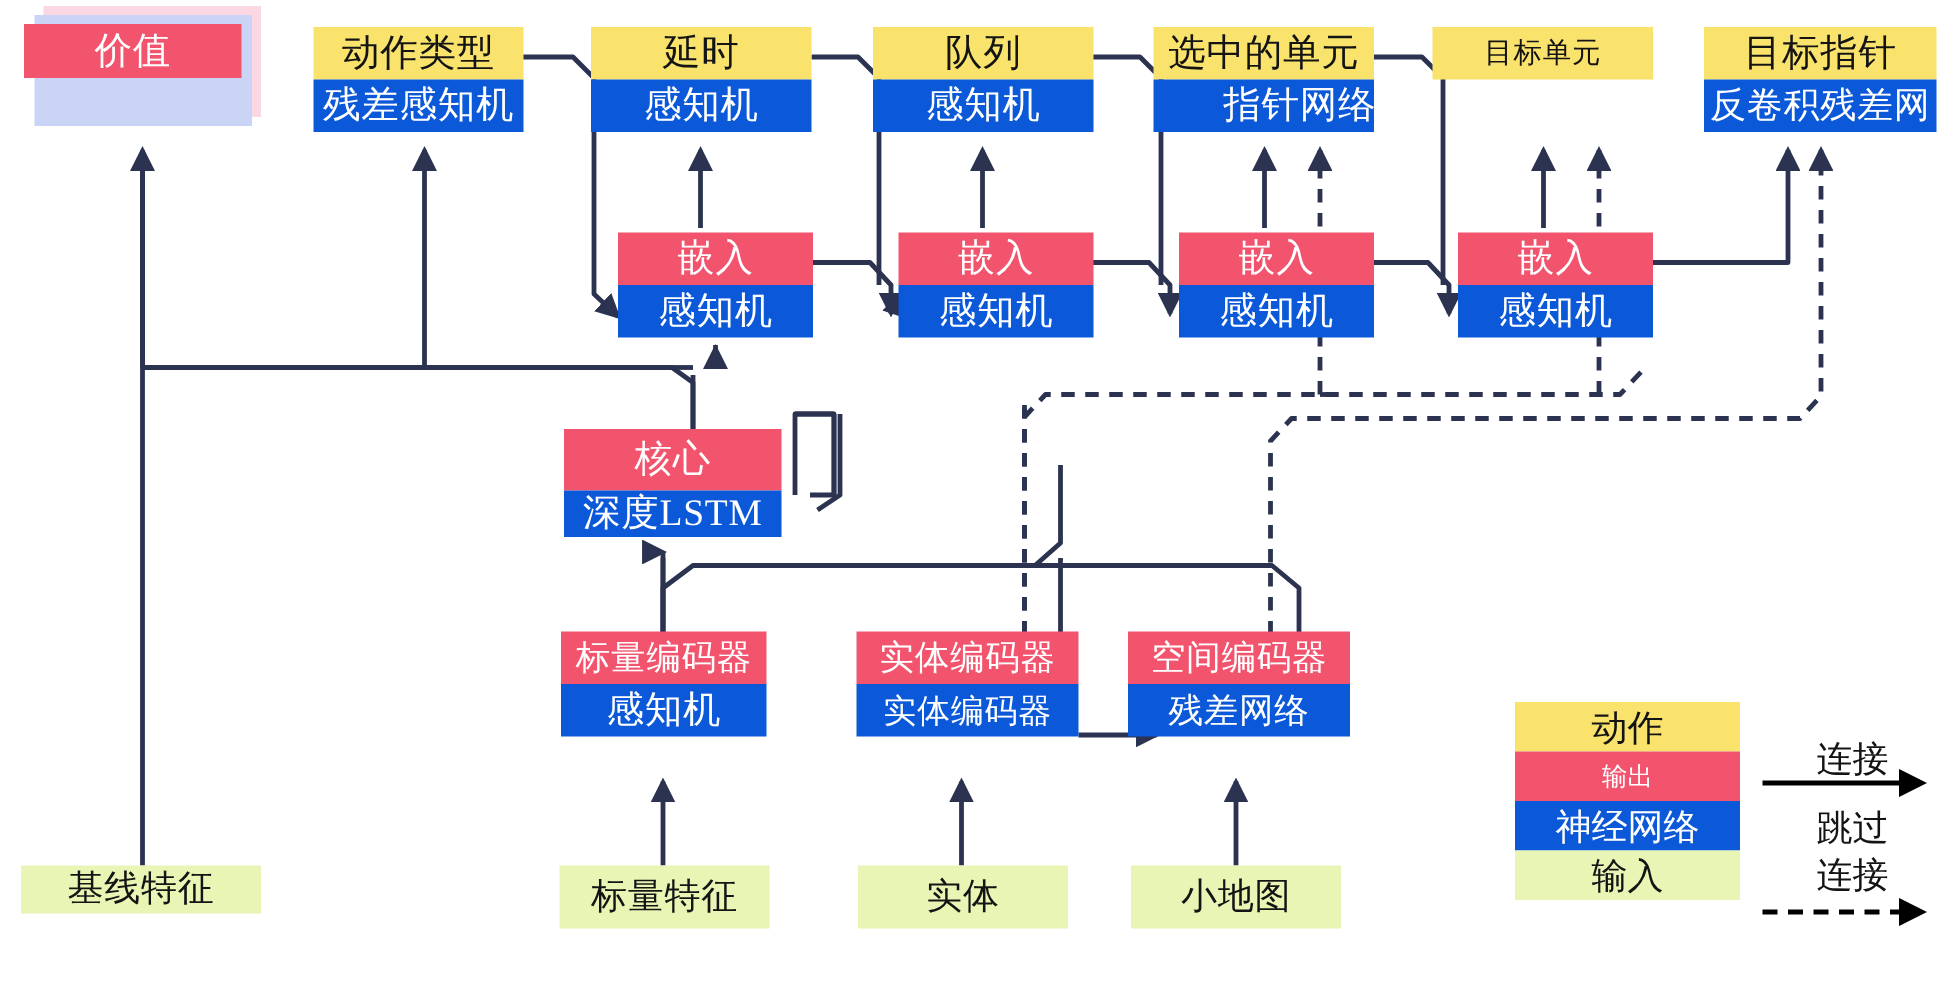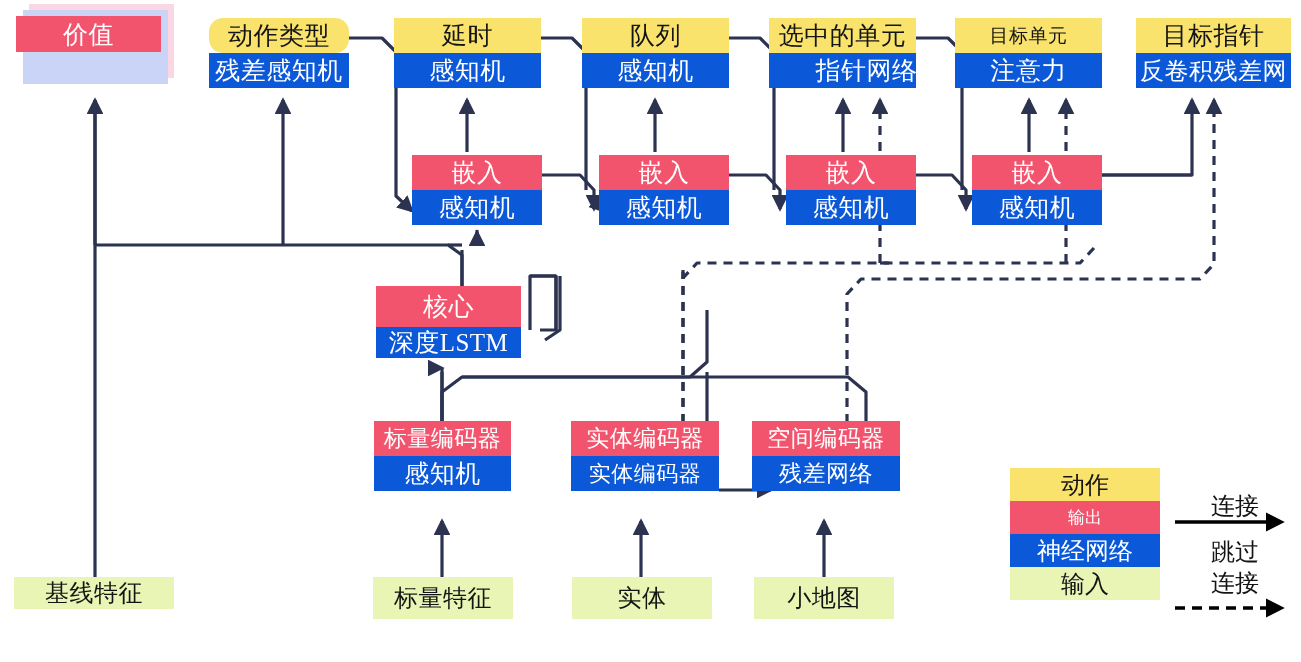"动作类型" div.cell { border-radius: 14px -> none }
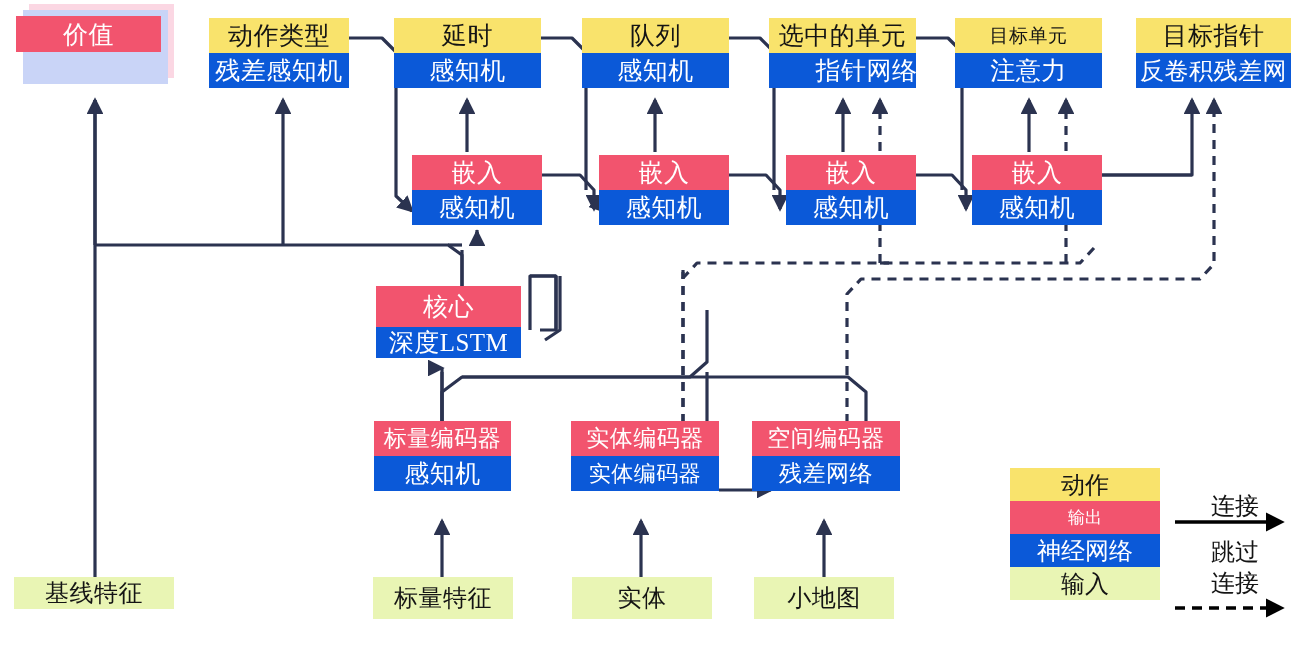"注意力" div.cell { html: <div>注意力</div> -> none }
